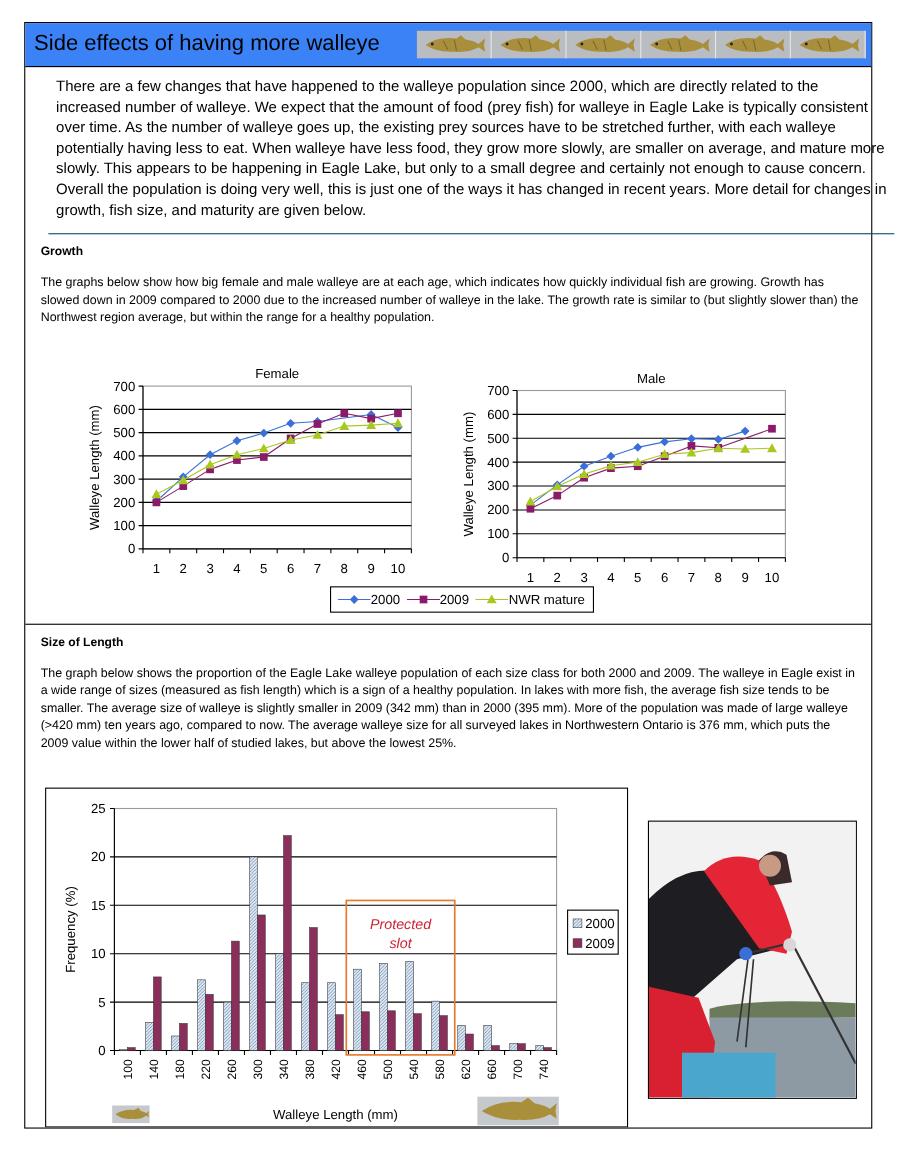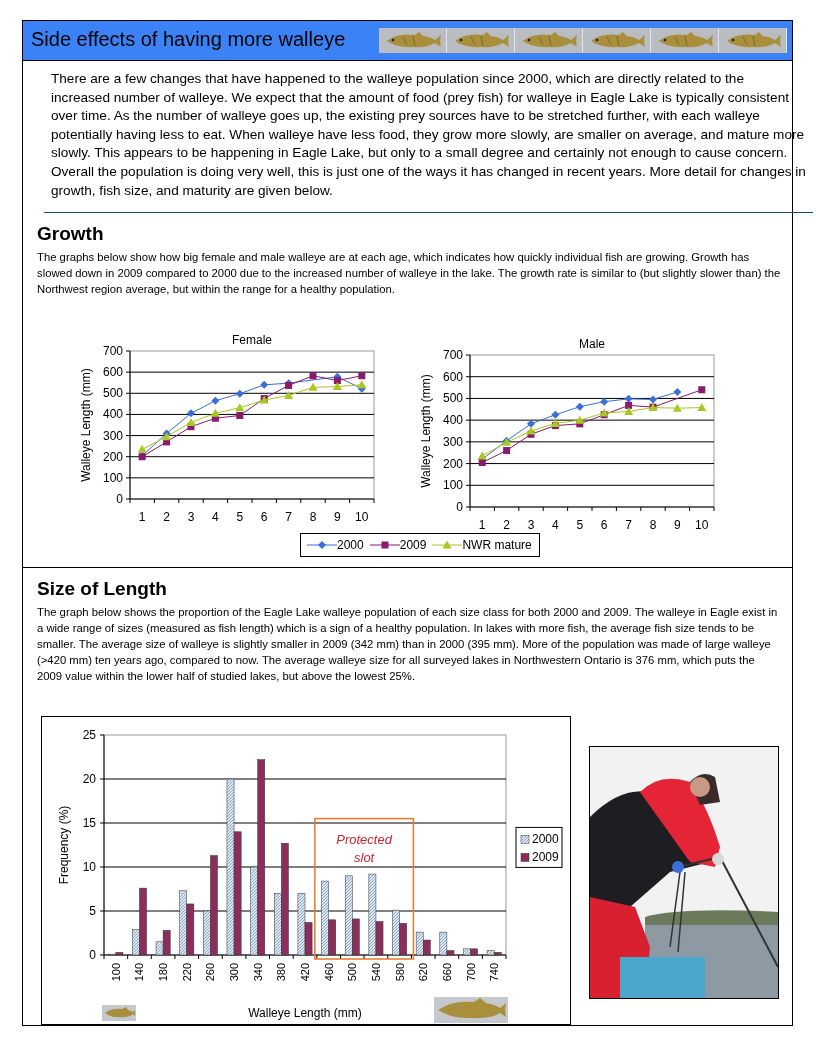"Growth" .sec-title { font-size: 19px -> 11px }
